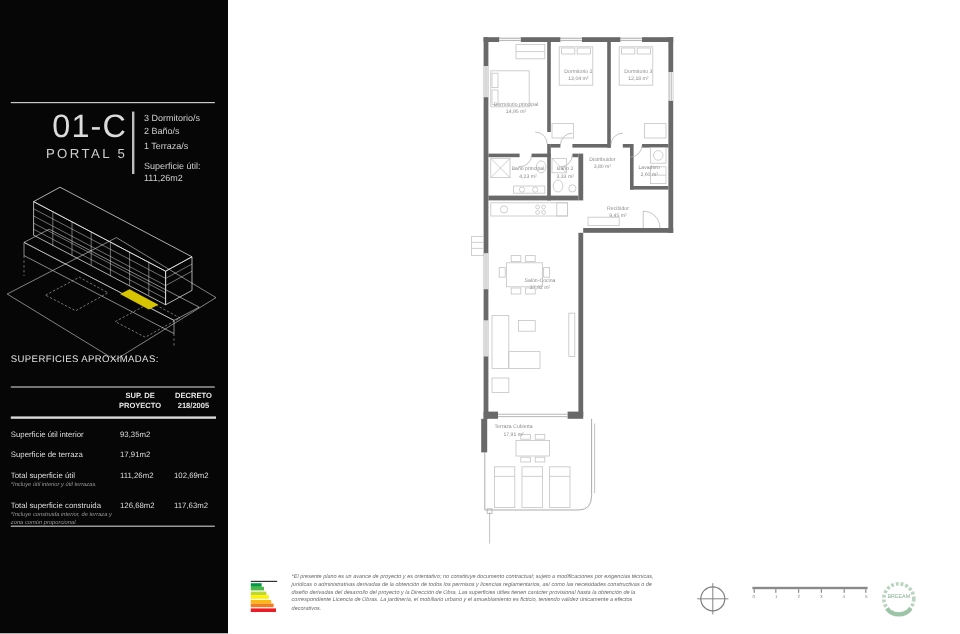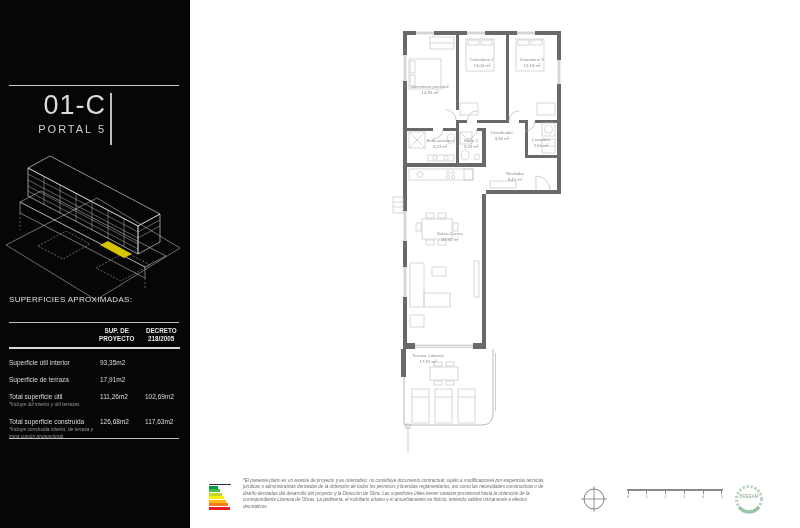"3 Dormitorio/s" div.uh-right { html: none -> <div> <div>3 Dormitorio/s</div> <div>2 Baño/s</div> <div>1 Terraza/s</div> <div>Superficie útil:</div> <div>111,26m2</div> </div> }
